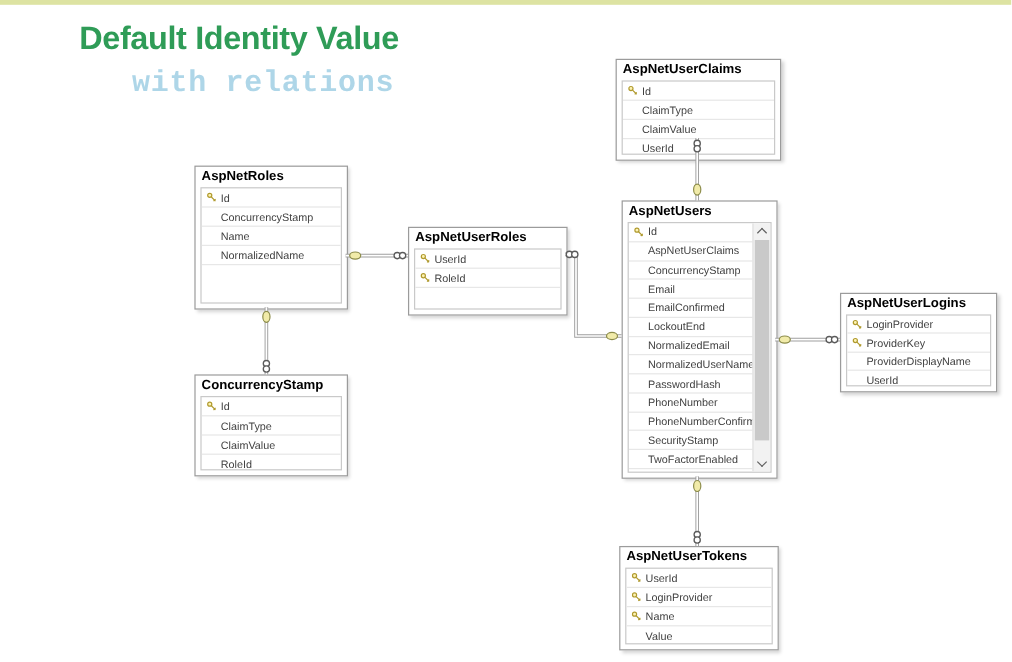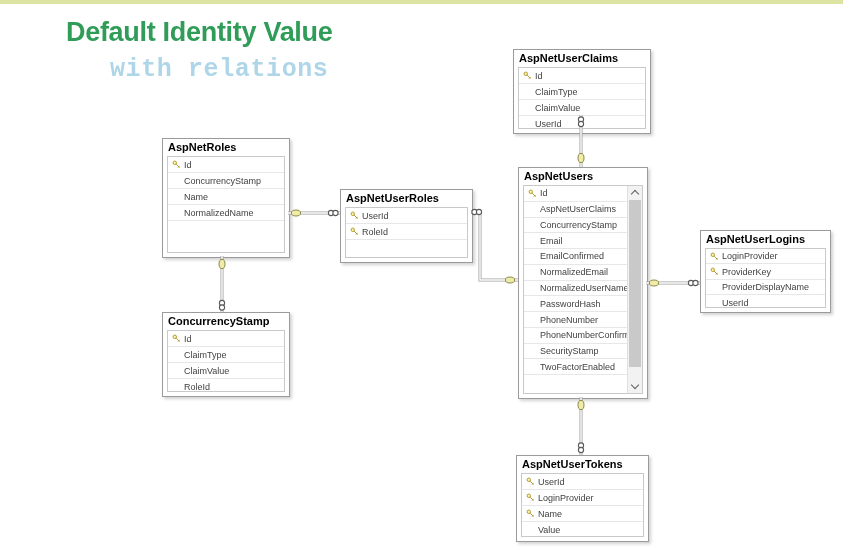"AspNetUserLogins" div.tbl { top: 230px -> 244px }
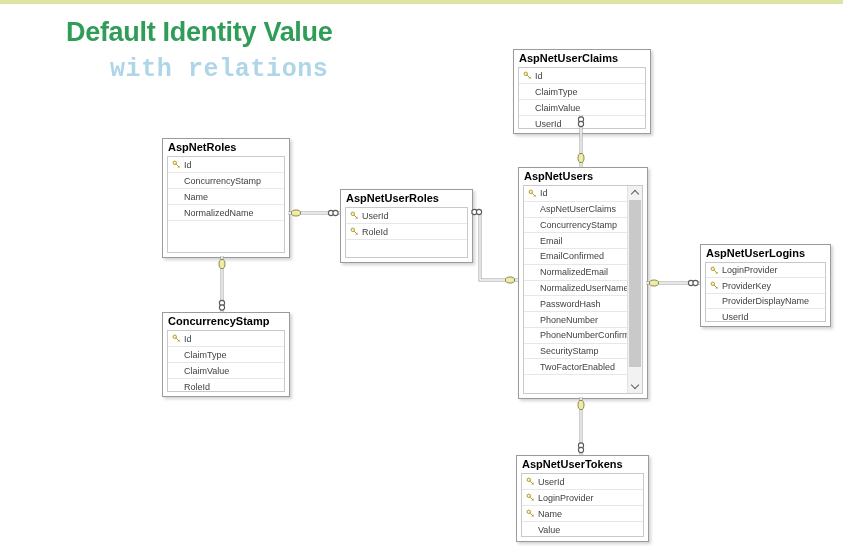"LockoutEnd" div.row { html: none -> <div> <span></span> <span>LockoutEnd</span> </div> }
